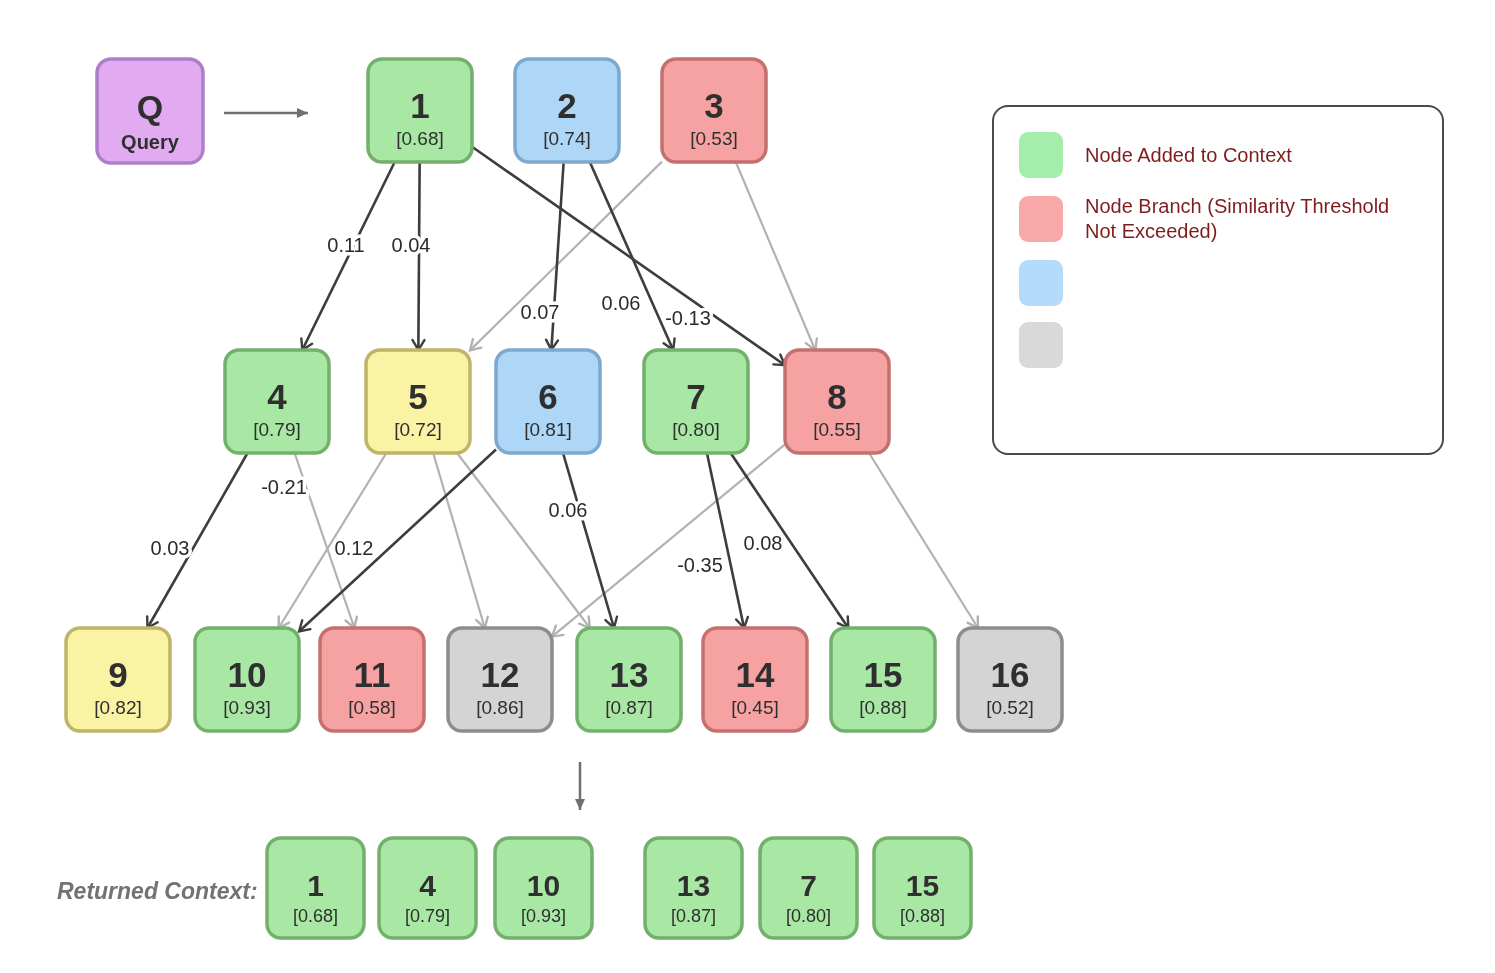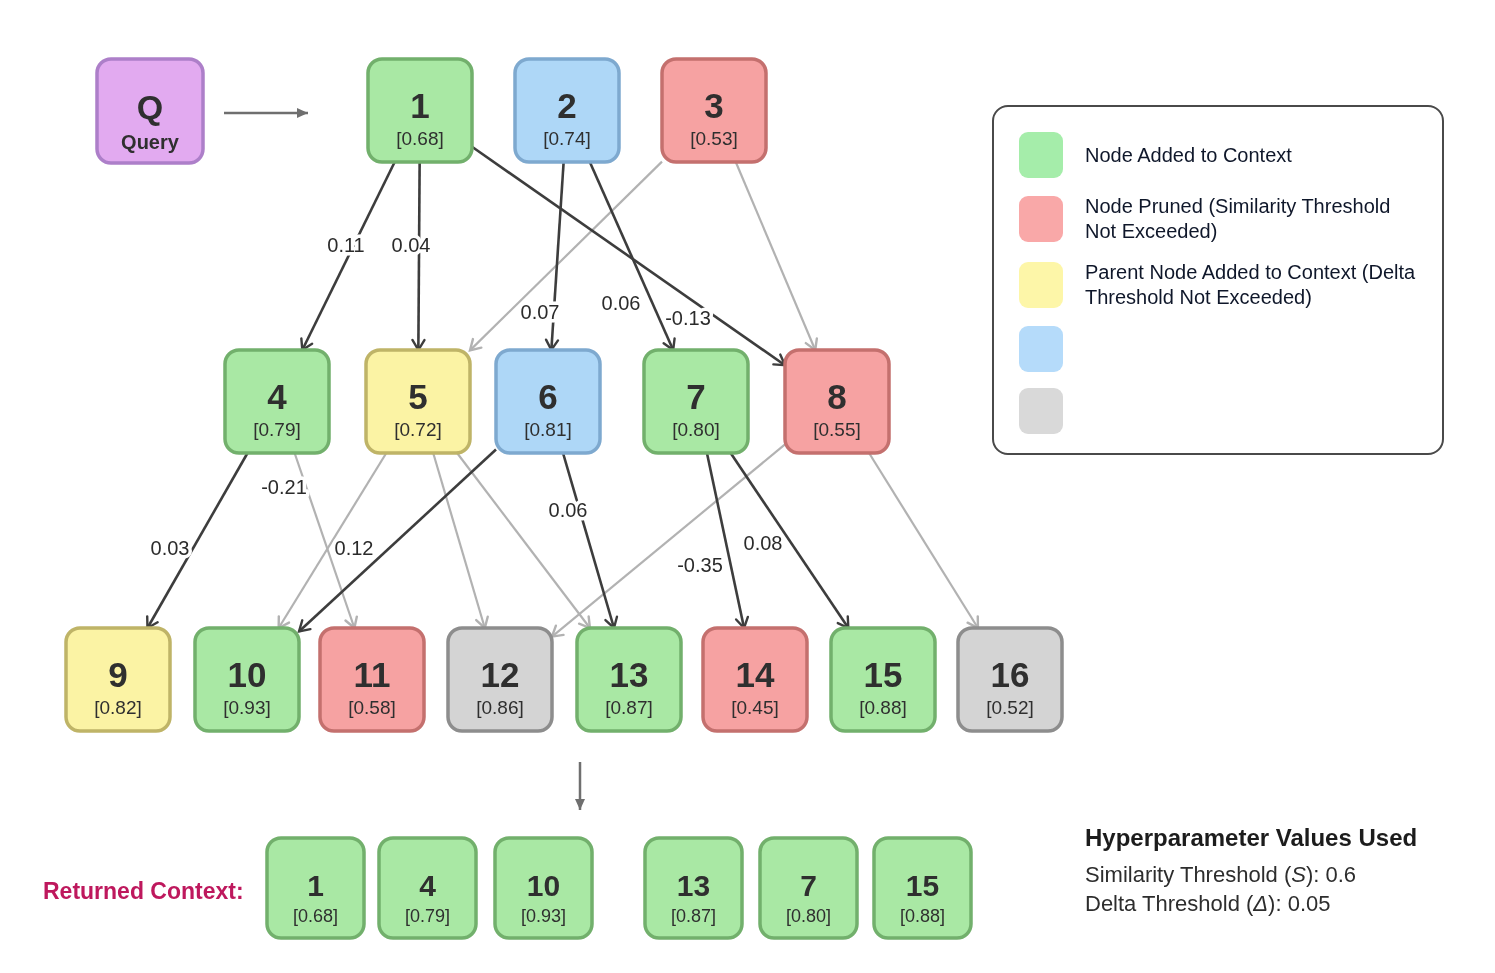"Node Added to Context" .legend-label { color: #0f172a -> #7f1d1d }
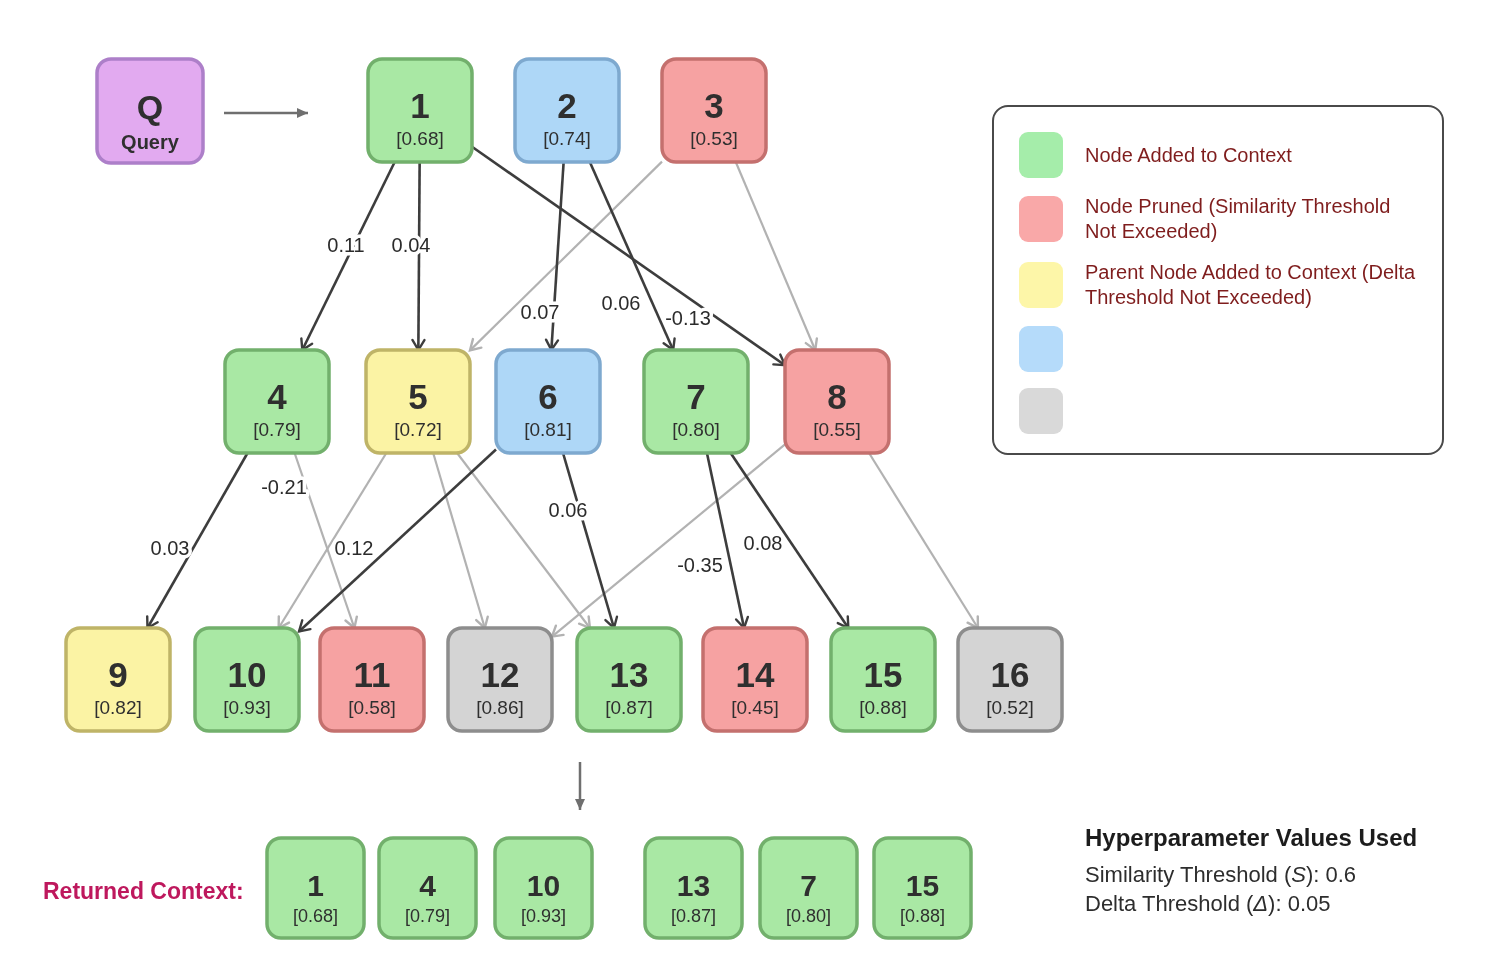"Node Pruned (Similarity Threshold Not" span.legend-label { text: Pruned -> Branch }
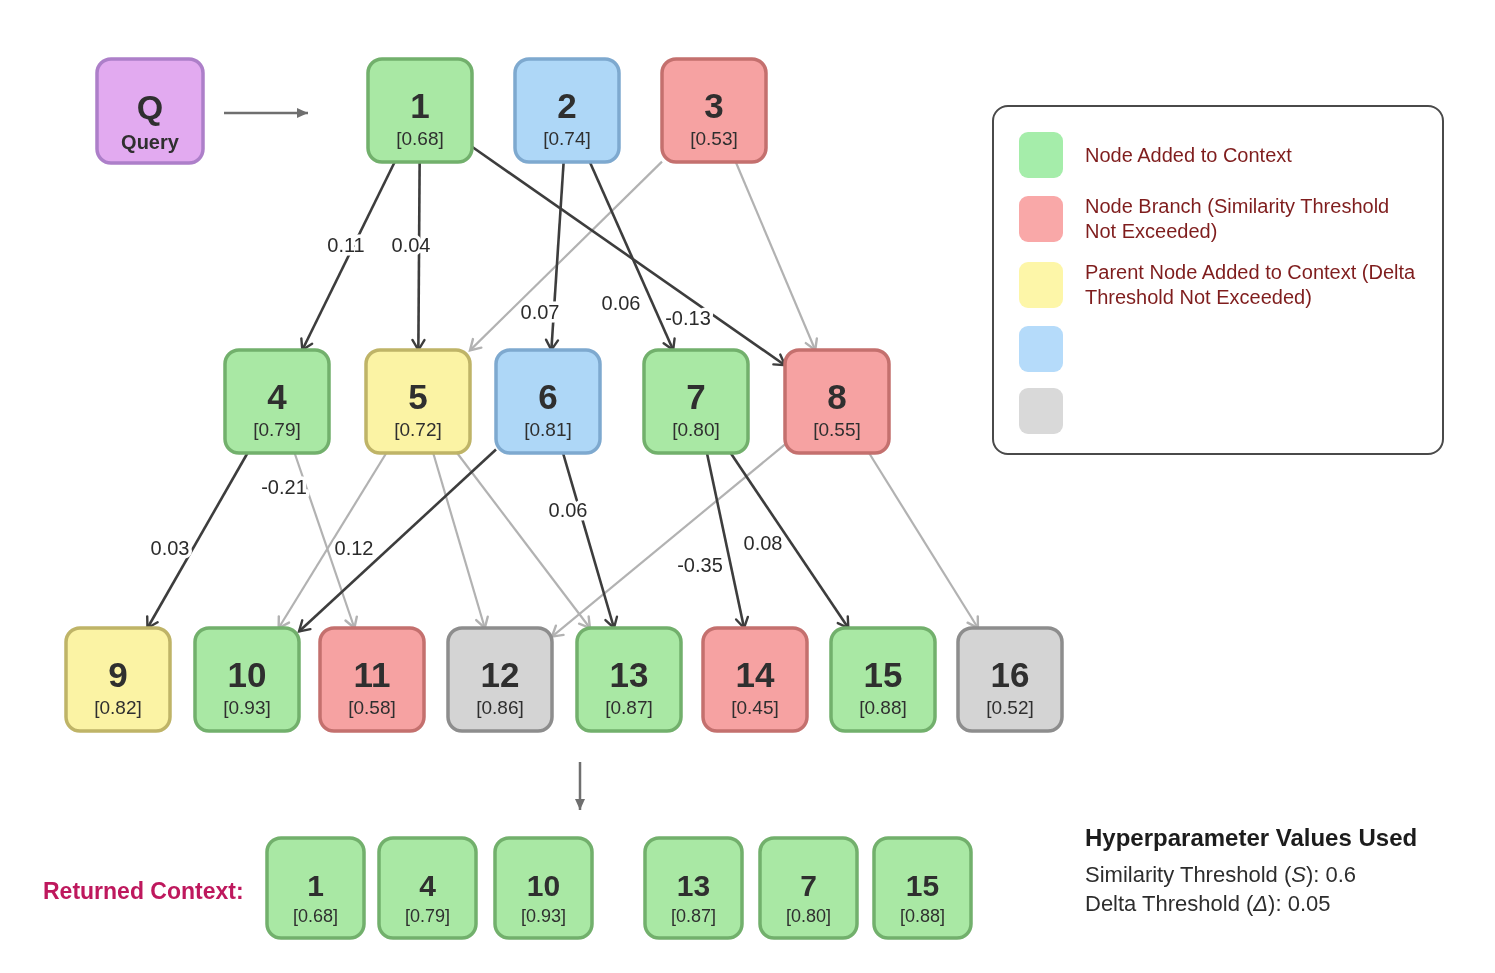"Parent Node Added to Context" div.legend-item { html: <div> <div></div> <span>Parent Node Added to Context (Delta Threshold Not Exceeded)</span> </div> -> none }
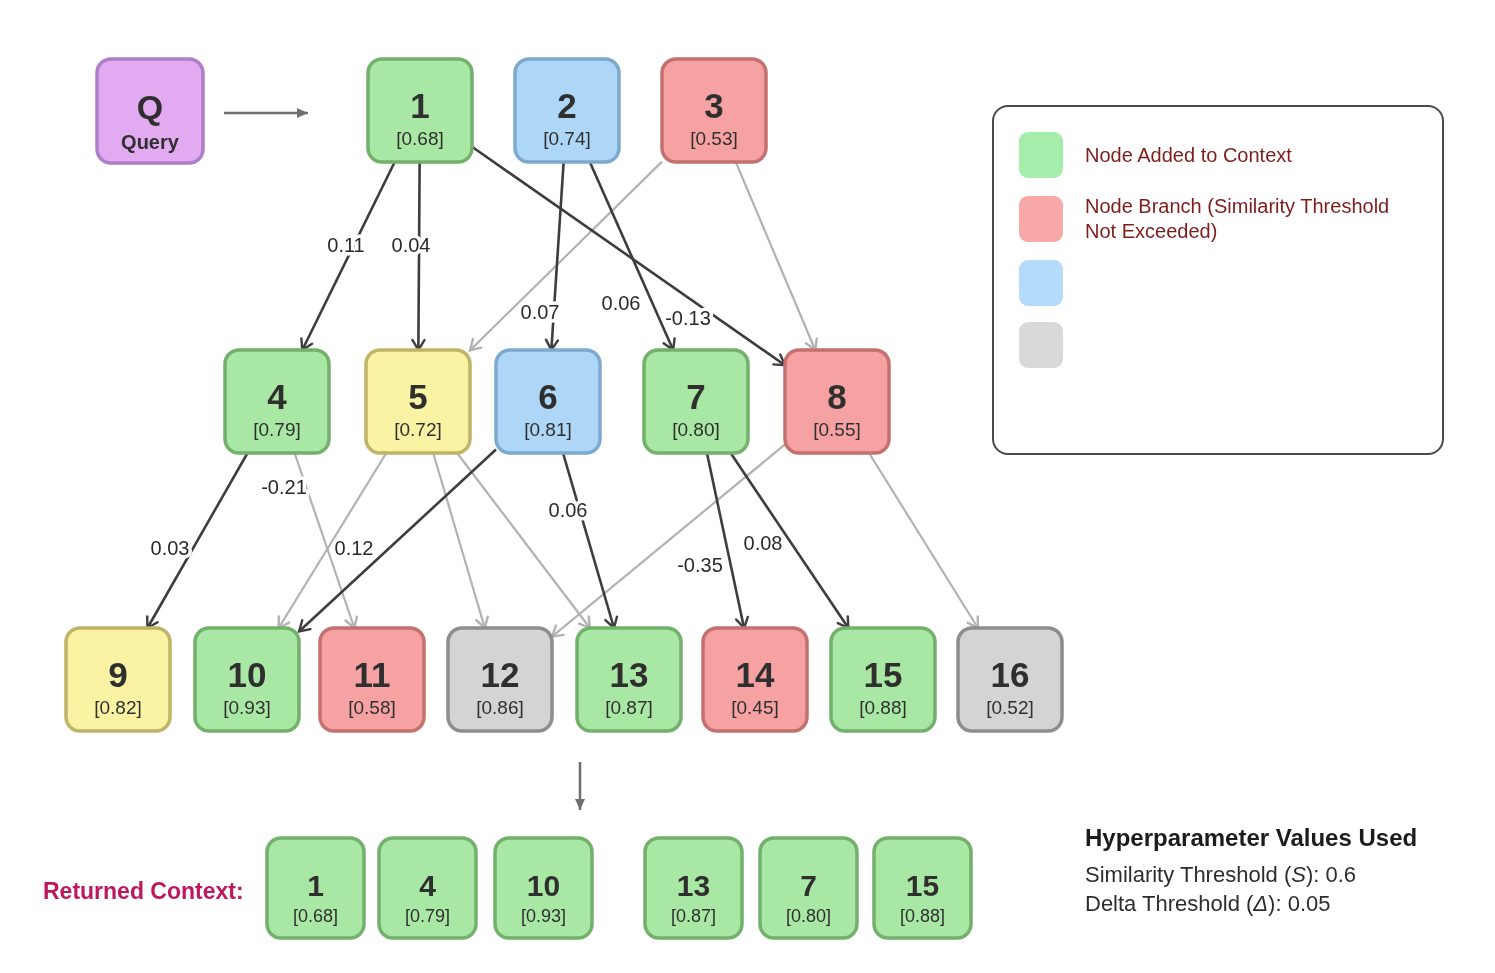"Hyperparameter Values Used" div.hyper { html: <div> <div>Hyperparameter Values Used</div> <div><span>Similarity Threshold (</span><span>S</span><span>): 0.6</span></div> <div><span>Delta Threshold (</span><span>Δ</span><span>): 0.05</span></div> </div> -> none }
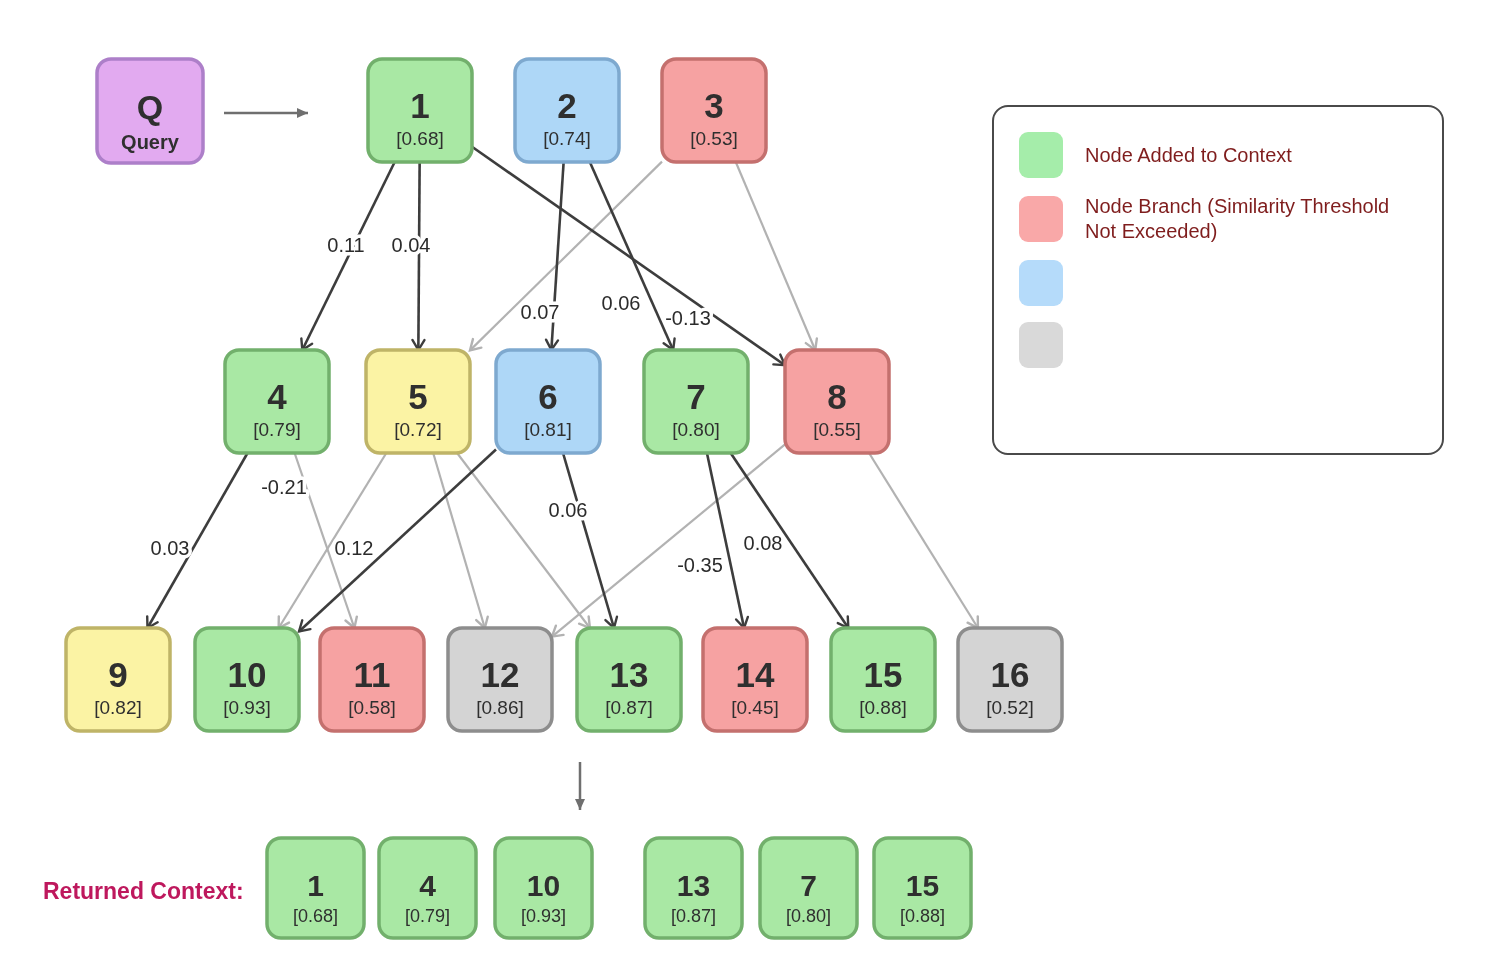"Returned Context:" .returned-label { color: #be185d -> #737373; font-style: none -> italic; left: 43px -> 57px }
